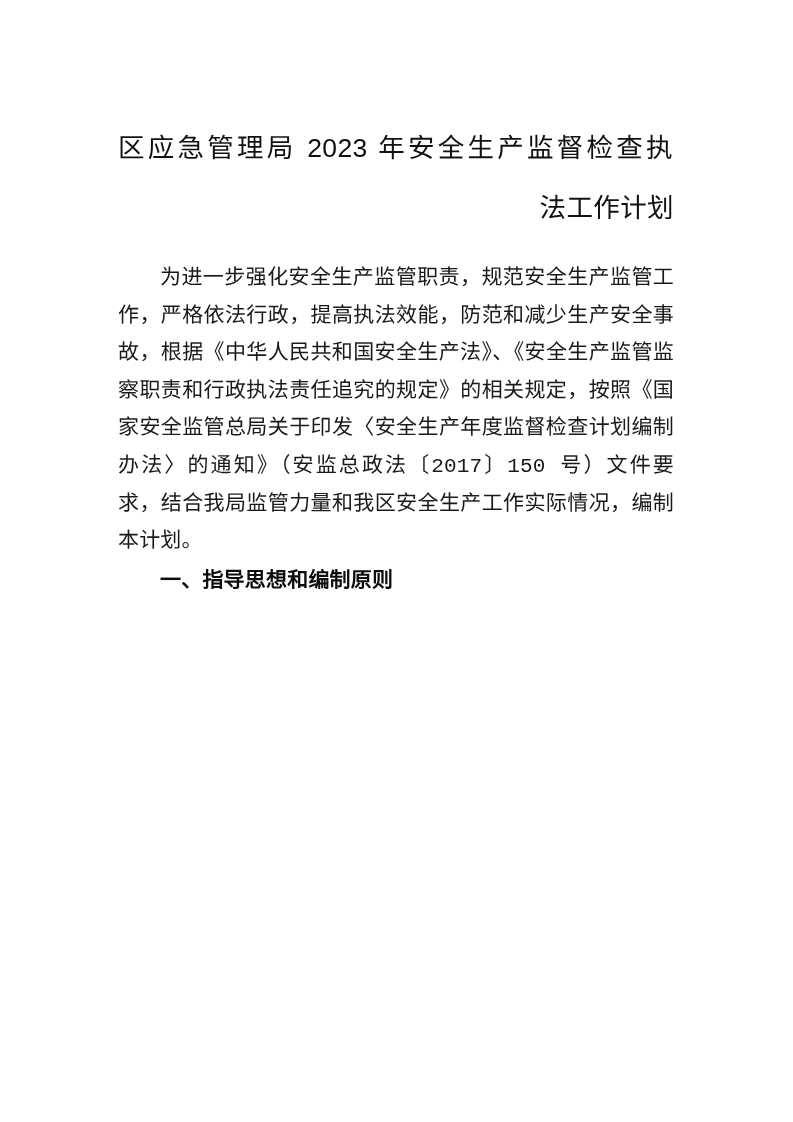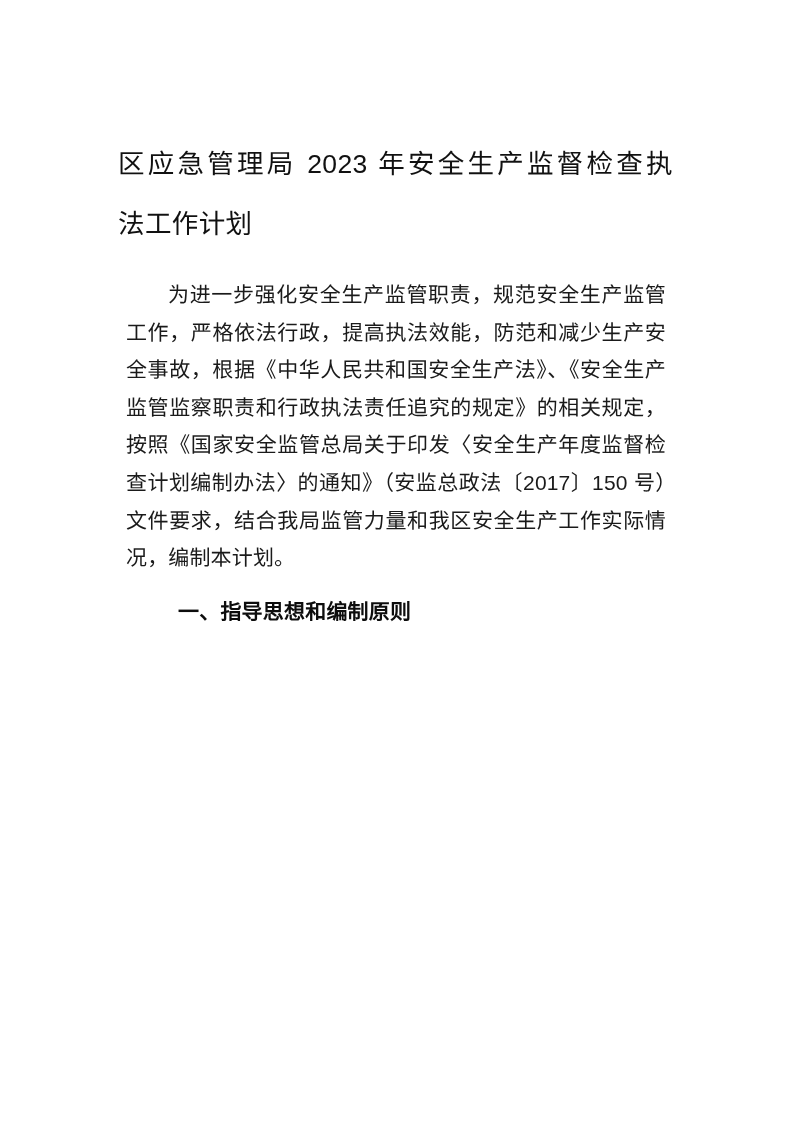"区应急管理局 2023 年安全生产监督检查执" .content { top: 144px -> 128px }
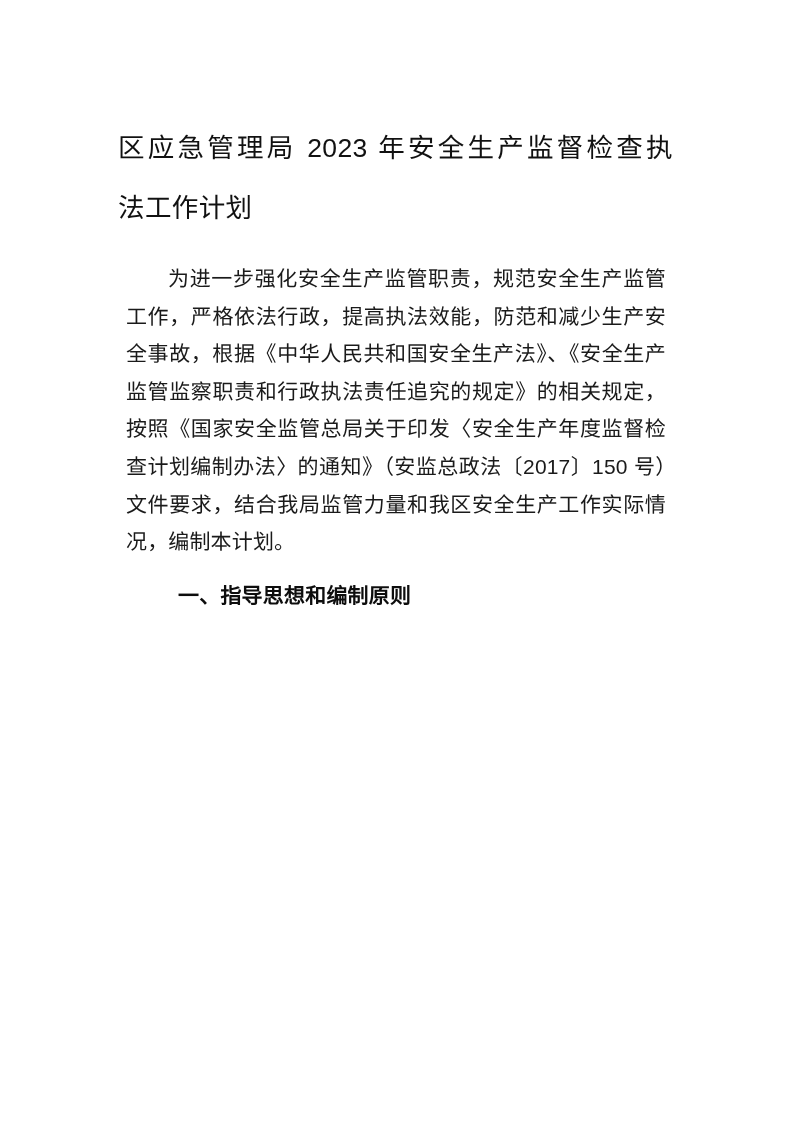"法工作计划" .doc-title .title-line-2 { text-align: left -> right }
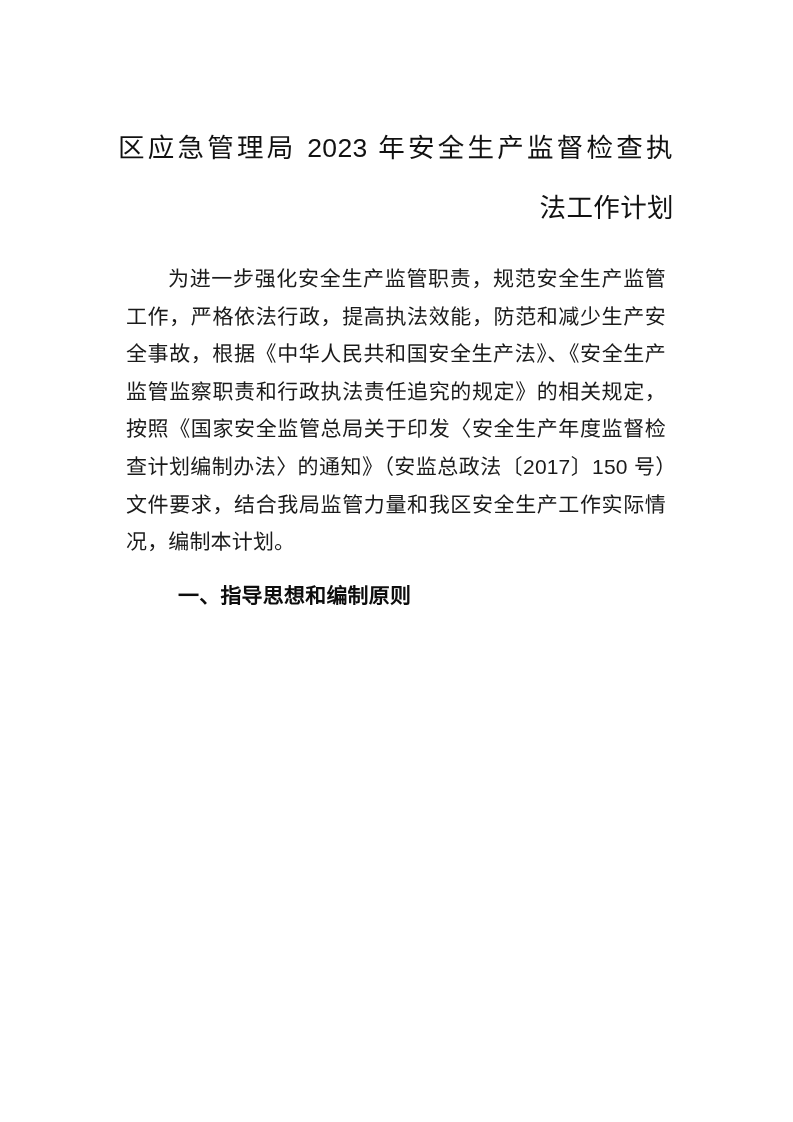"为进一步强化安全生产监管职责，规范安全生产监管工作，严格依法行政，提高执法效能，" p.para { font-family: Liberation Sans, sans-serif -> Liberation Mono, monospace; margin: 8px -> 0 }
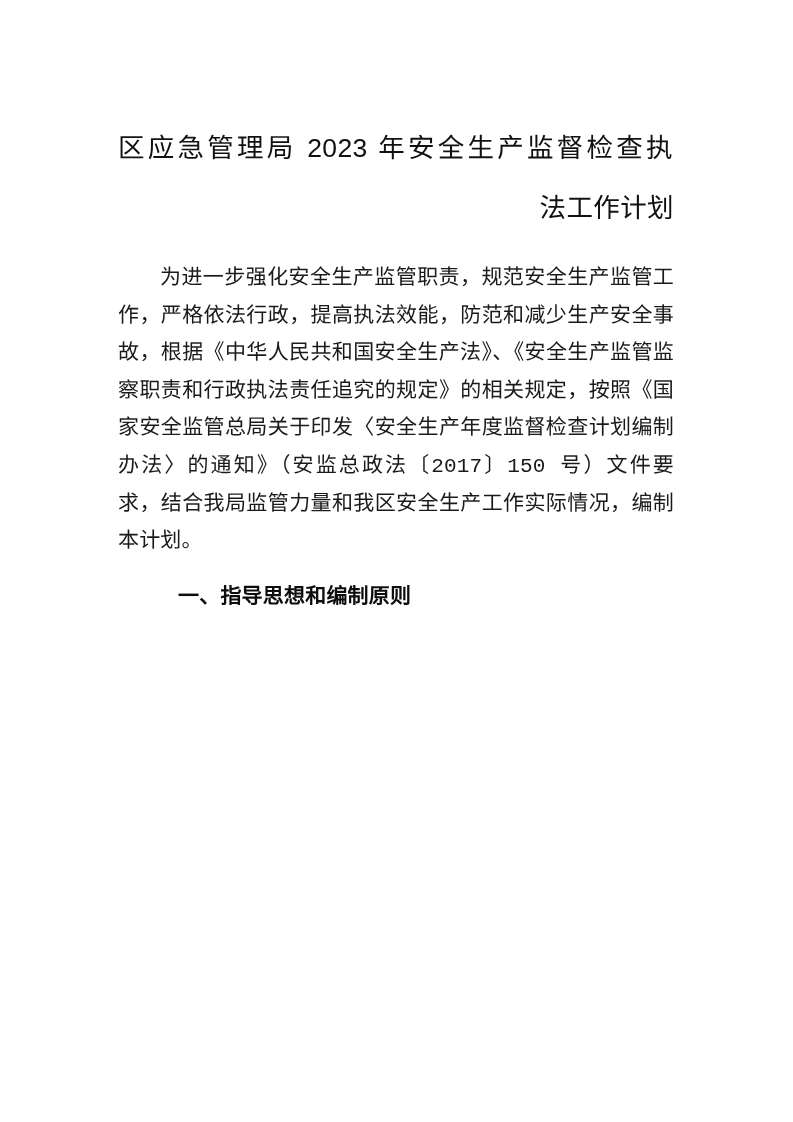"一、指导思想和编制原则" p.section-heading { font-family: Liberation Mono, monospace -> Liberation Sans, sans-serif; margin: 18px -> 0 }
